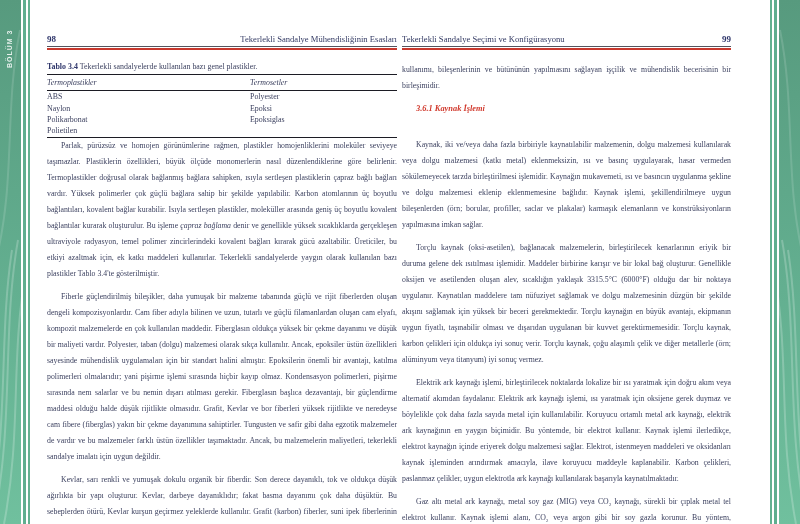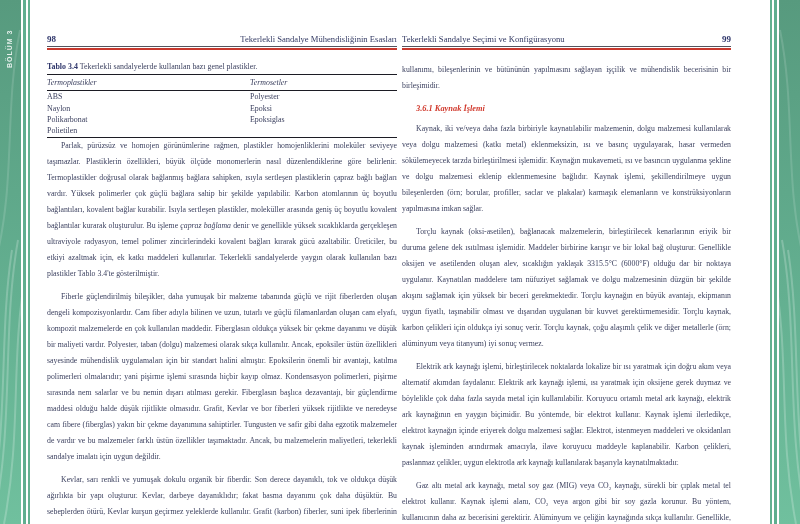"3.6.1 Kaynak İşlemi" .subsec-head { margin: 10px 0 8px 14px -> 10px 0 24px 14px }
